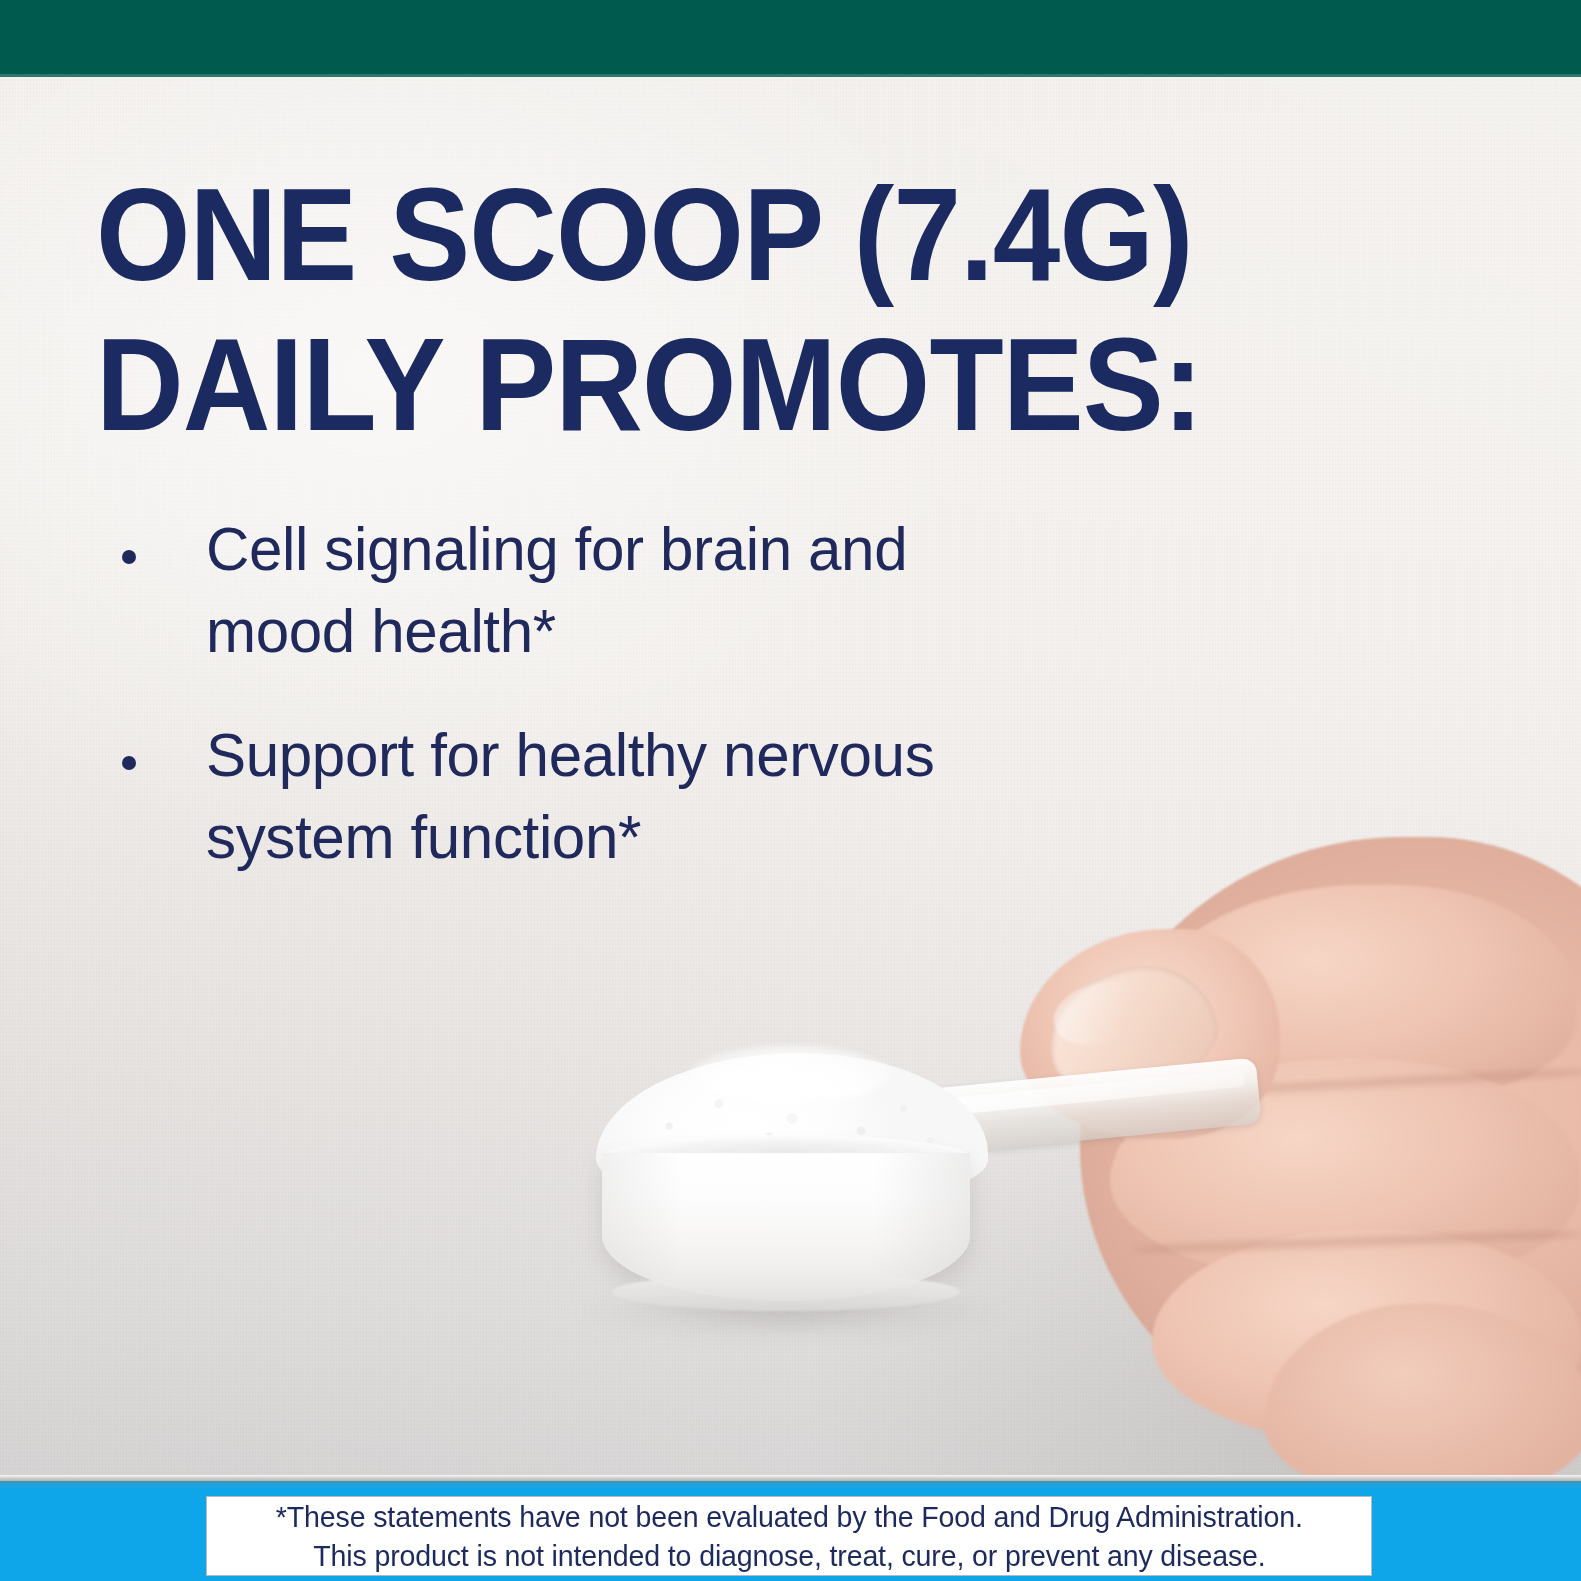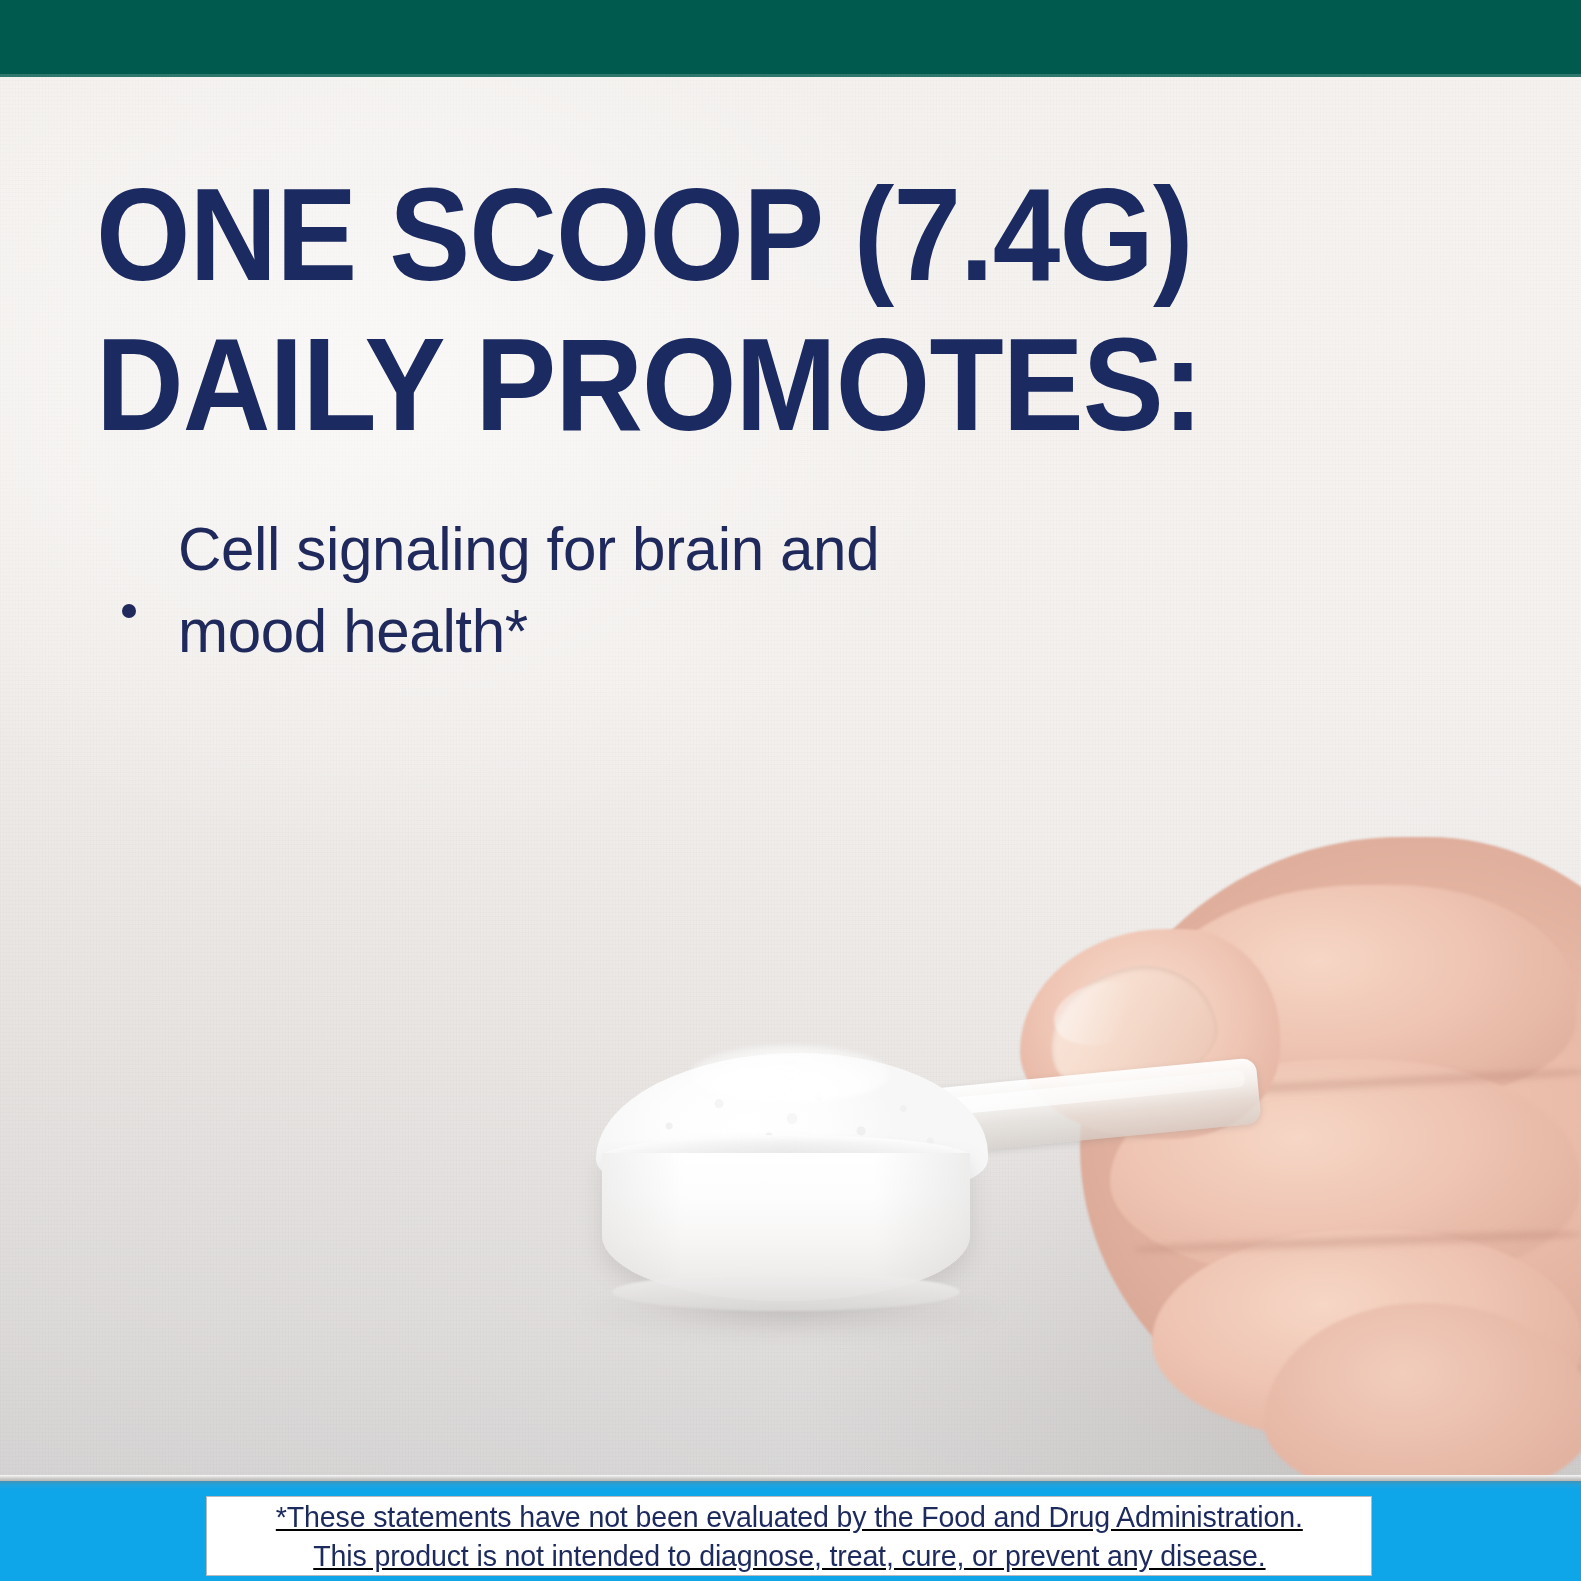"Cell signaling for brain and" .bullet { align-items: center -> flex-start; gap: none -> 28px }
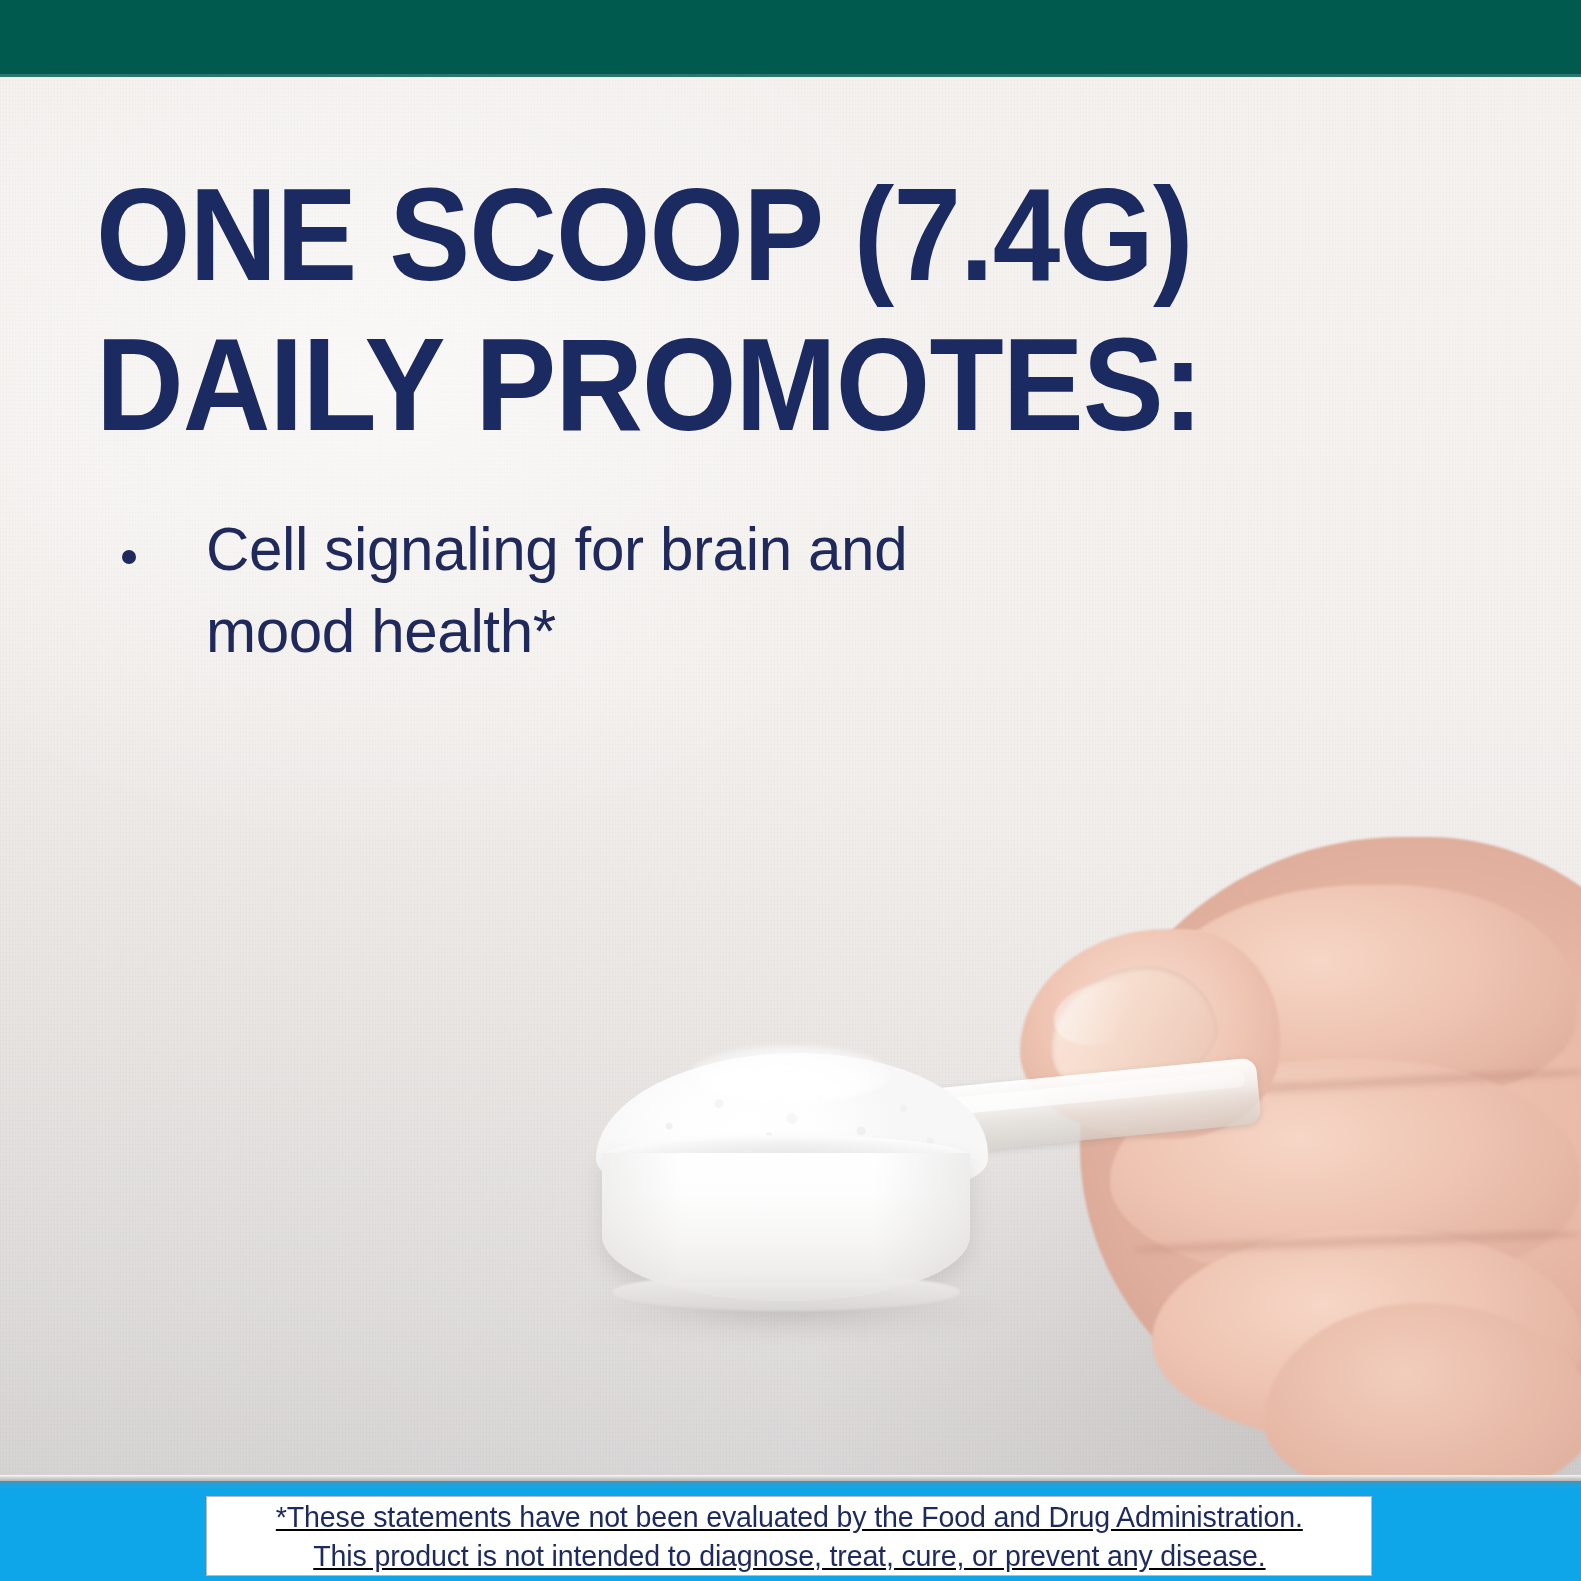"Support for healthy nervous system" li.bullet { html: none -> <li> <span></span> <span>Support for healthy nervous system function*</span> </li> }
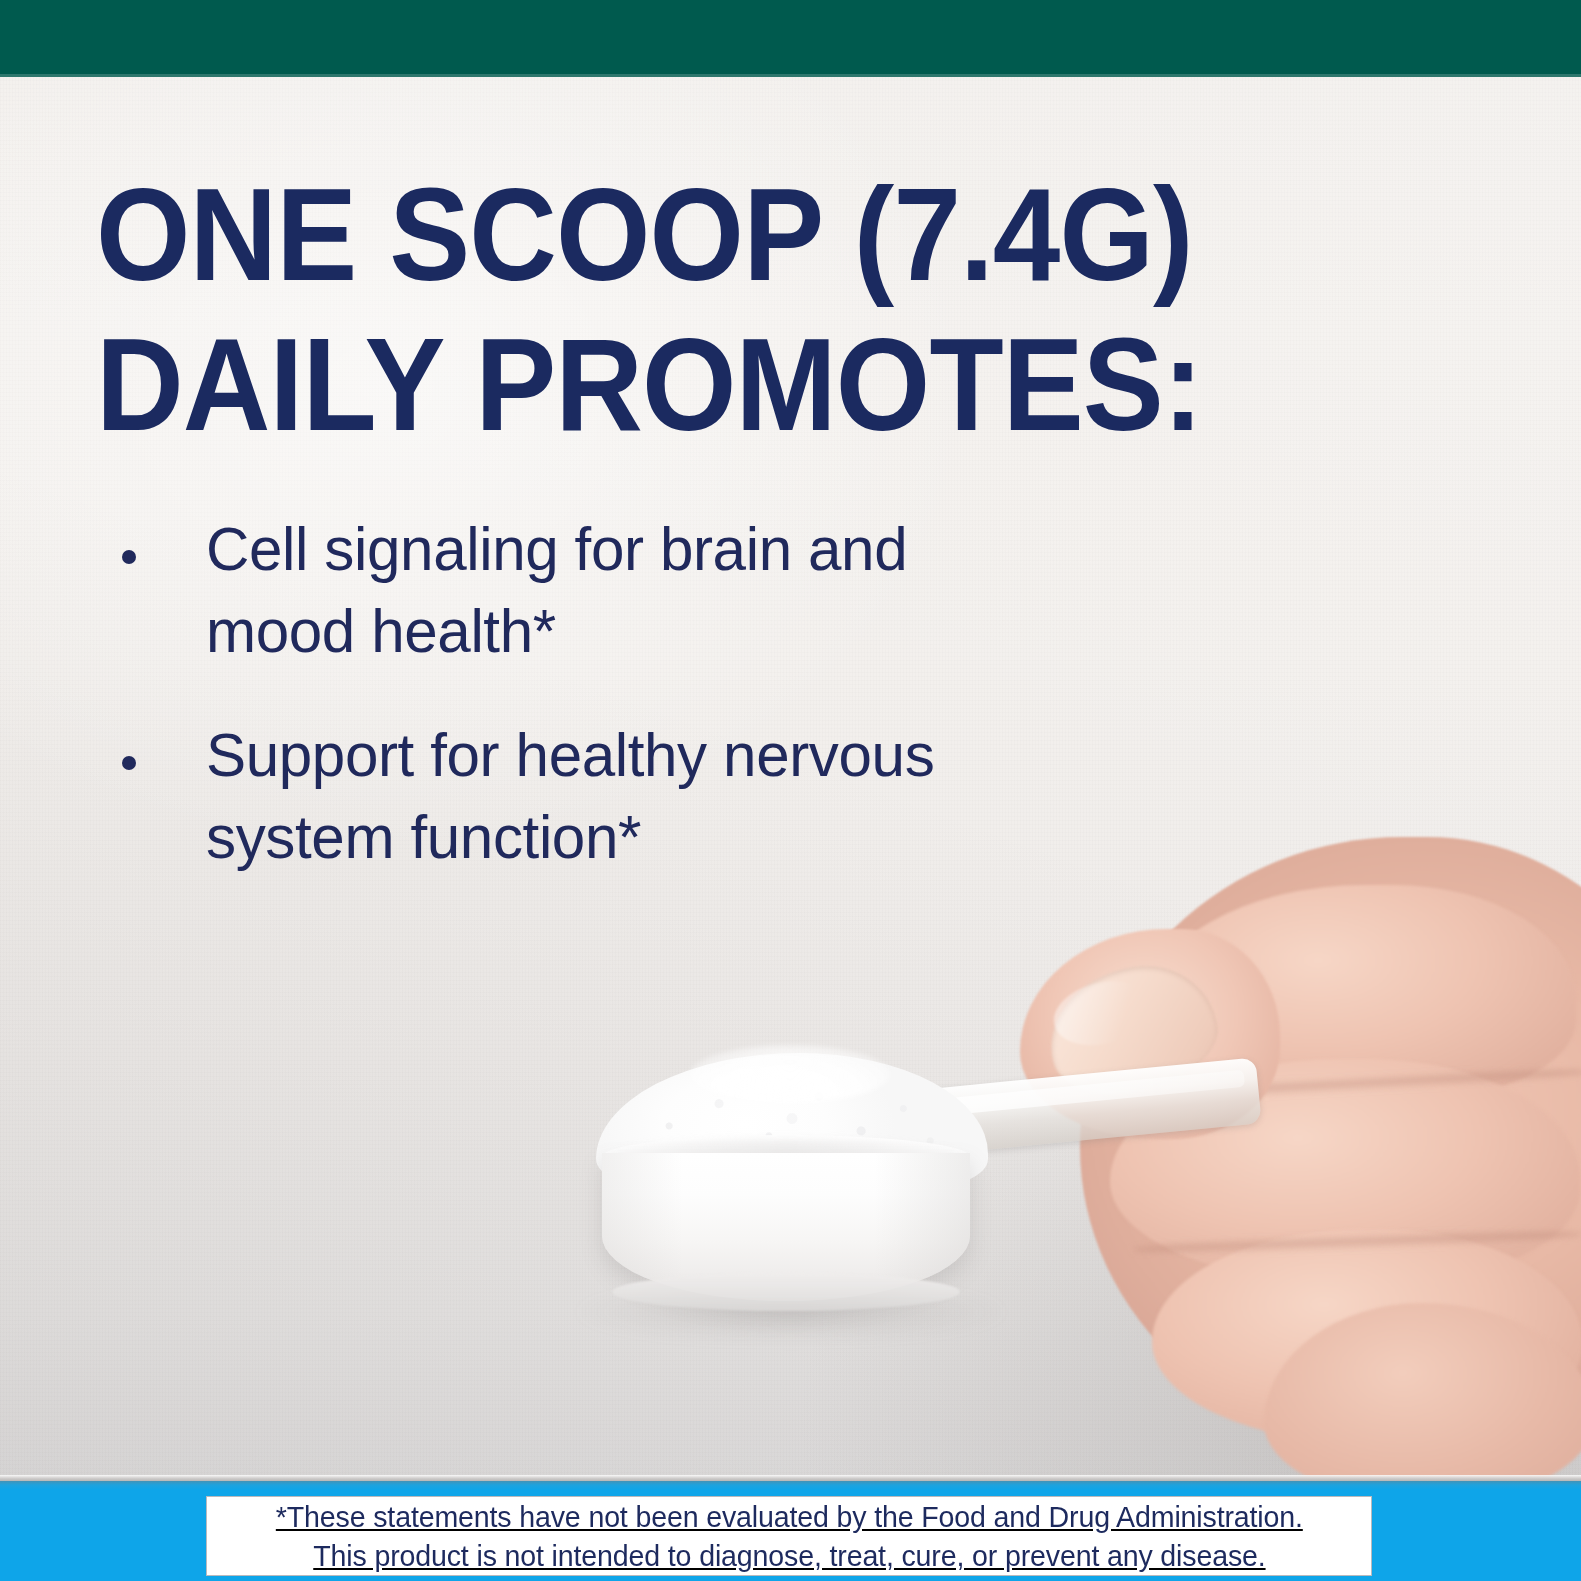"*These statements have not been" .disclaimer-box { text-decoration: underline -> none }
